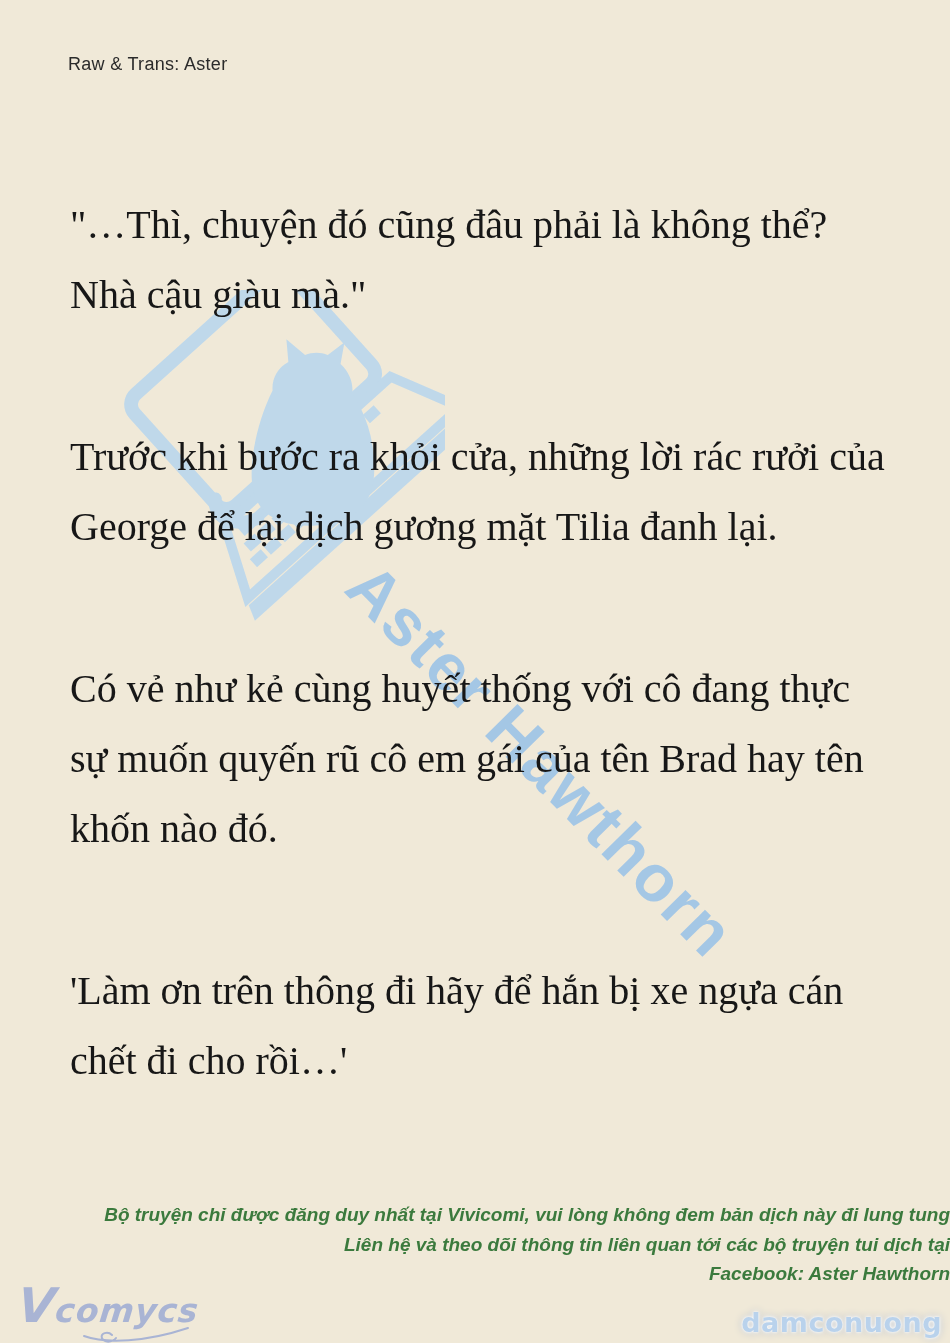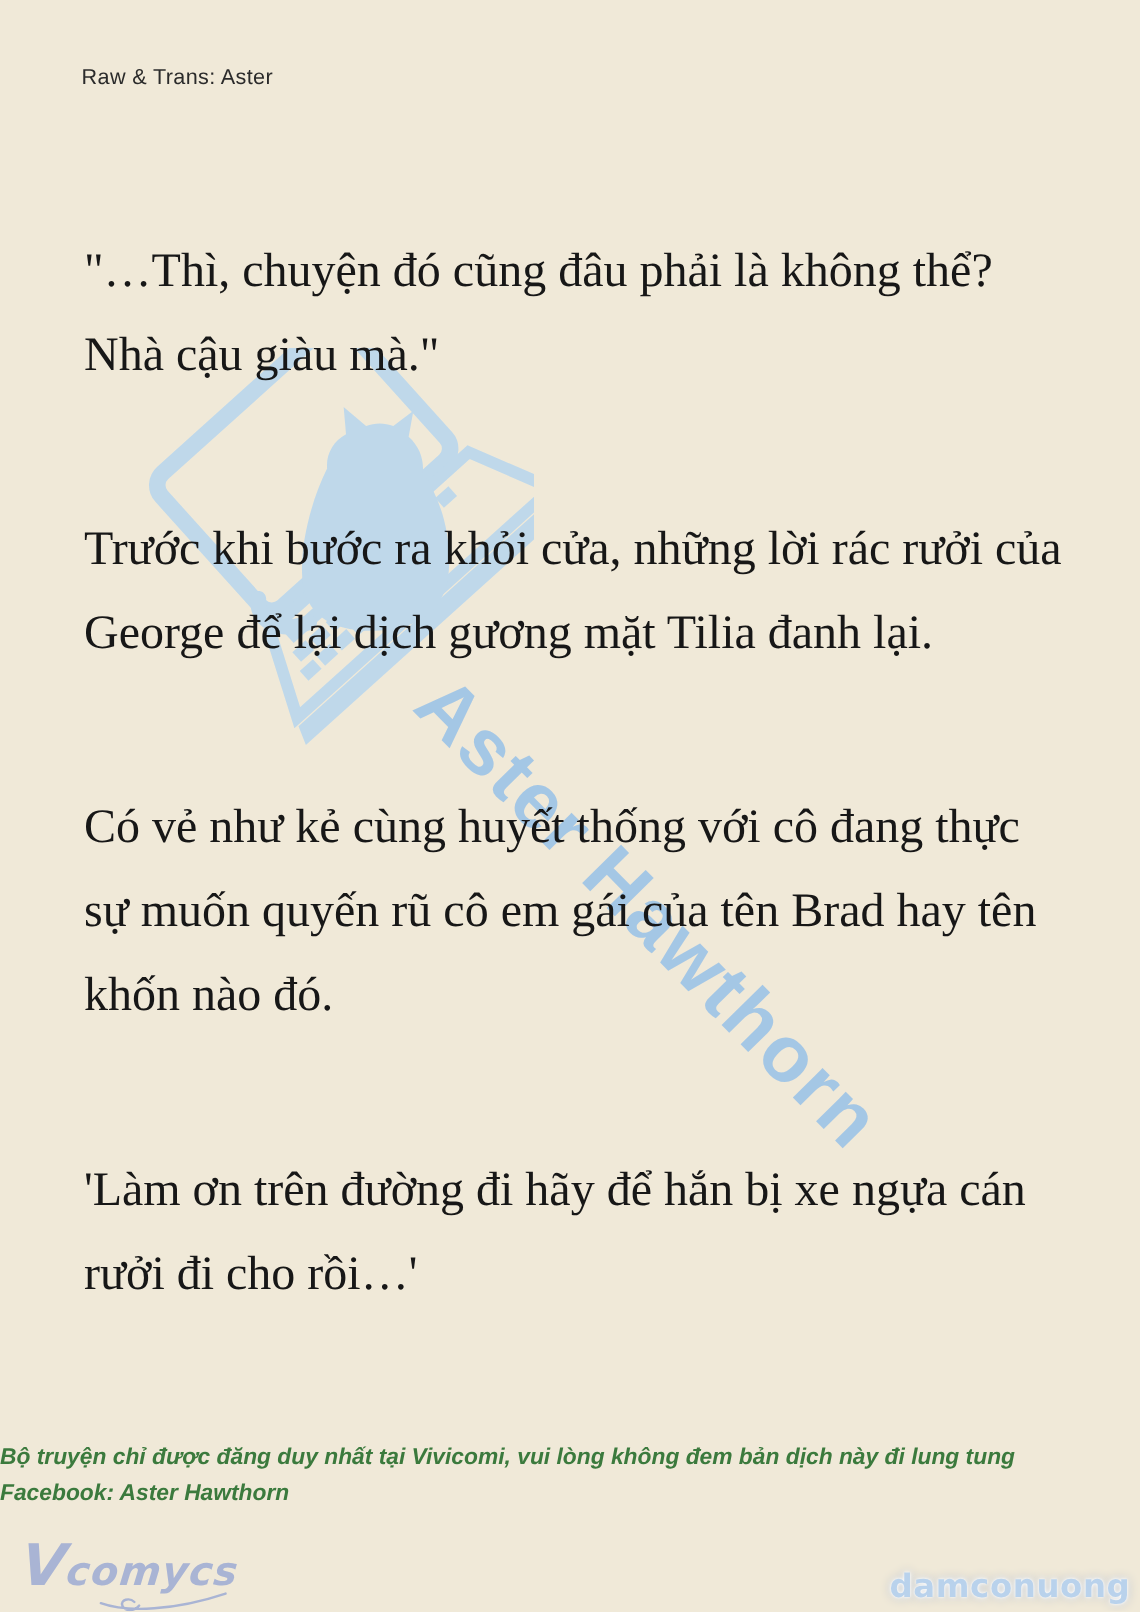"'Làm ơn trên đường đi" p { text: đường đi hãy để hắn bị xe ngựa cán rưởi -> thông đi hãy để hắn bị xe ngựa cán chết }
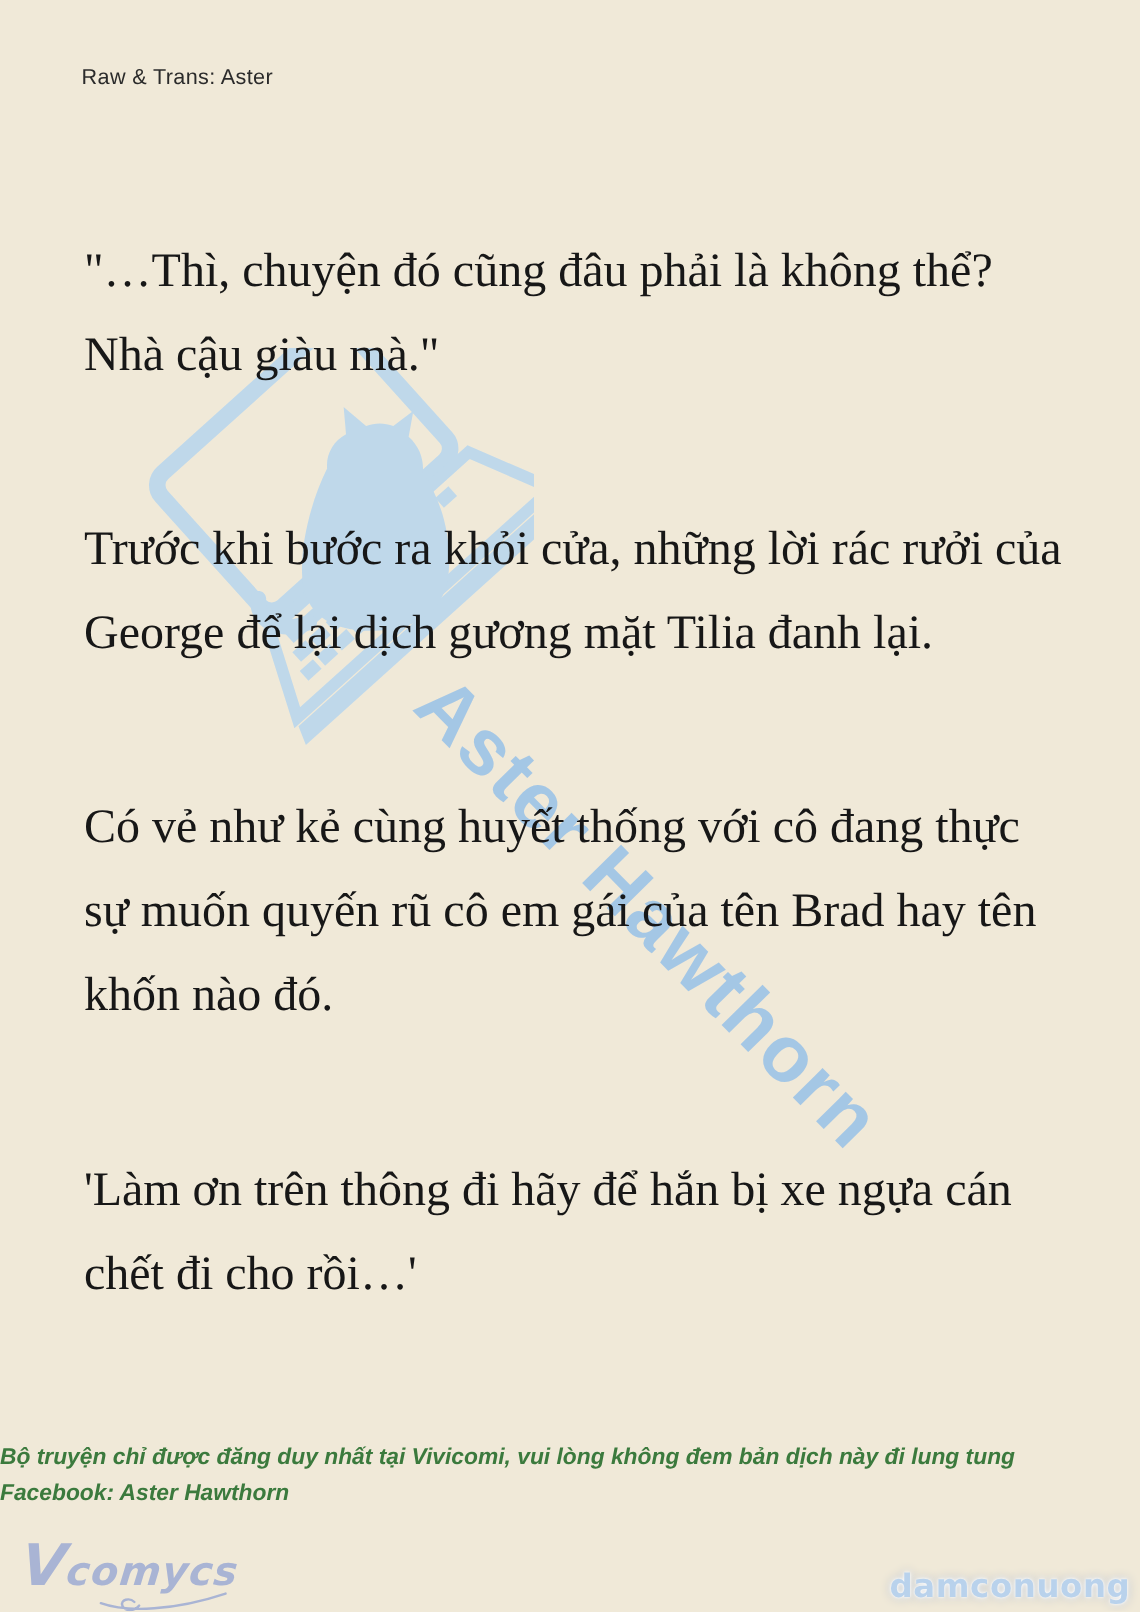"Bộ truyện chỉ được đăng" .footer { text-align: left -> right }
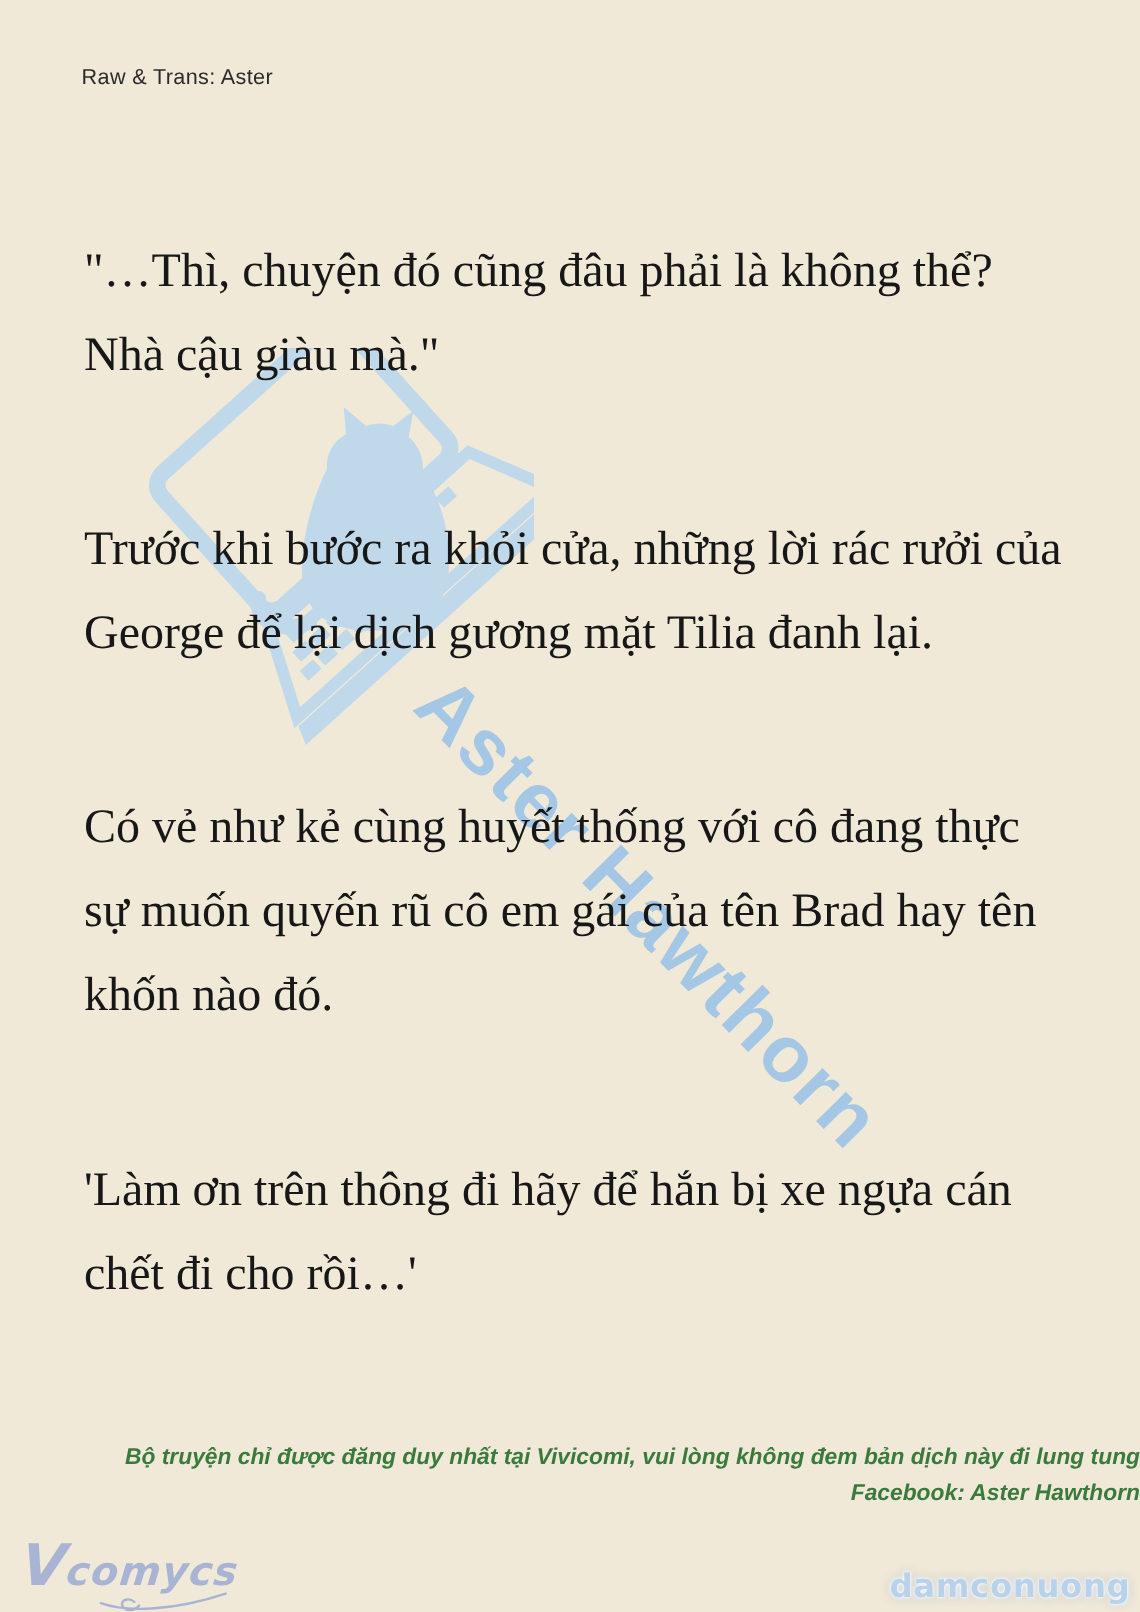"Liên hệ và theo dõi" div { html: none -> <div>Liên hệ và theo dõi thông tin liên quan tới các bộ truyện tui dịch tại</div> }
